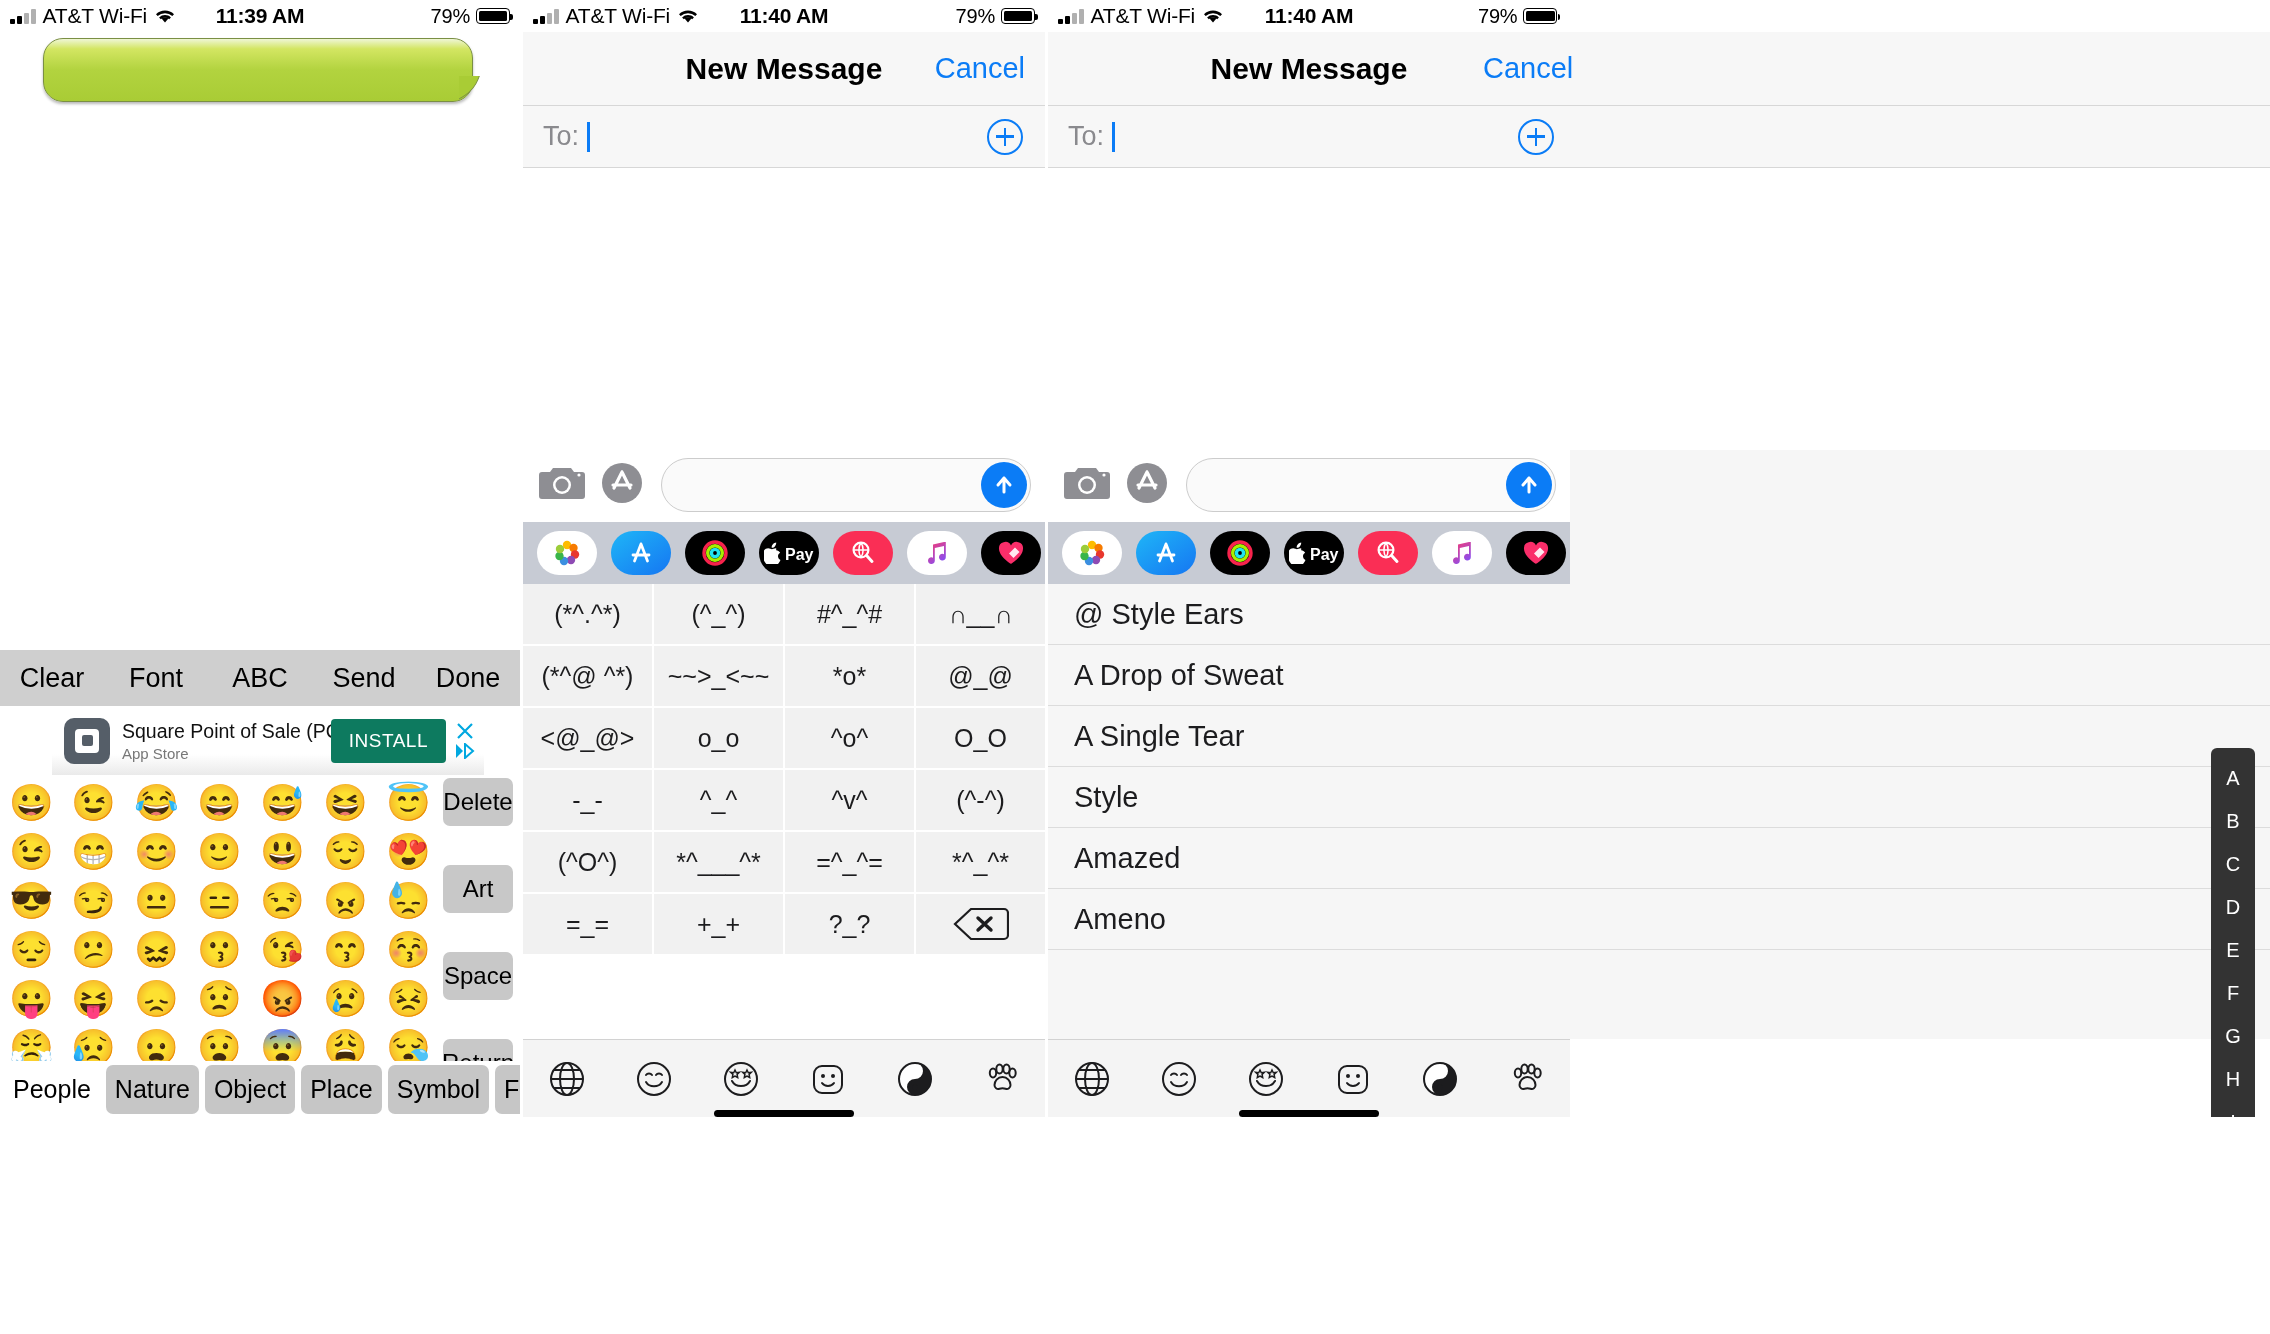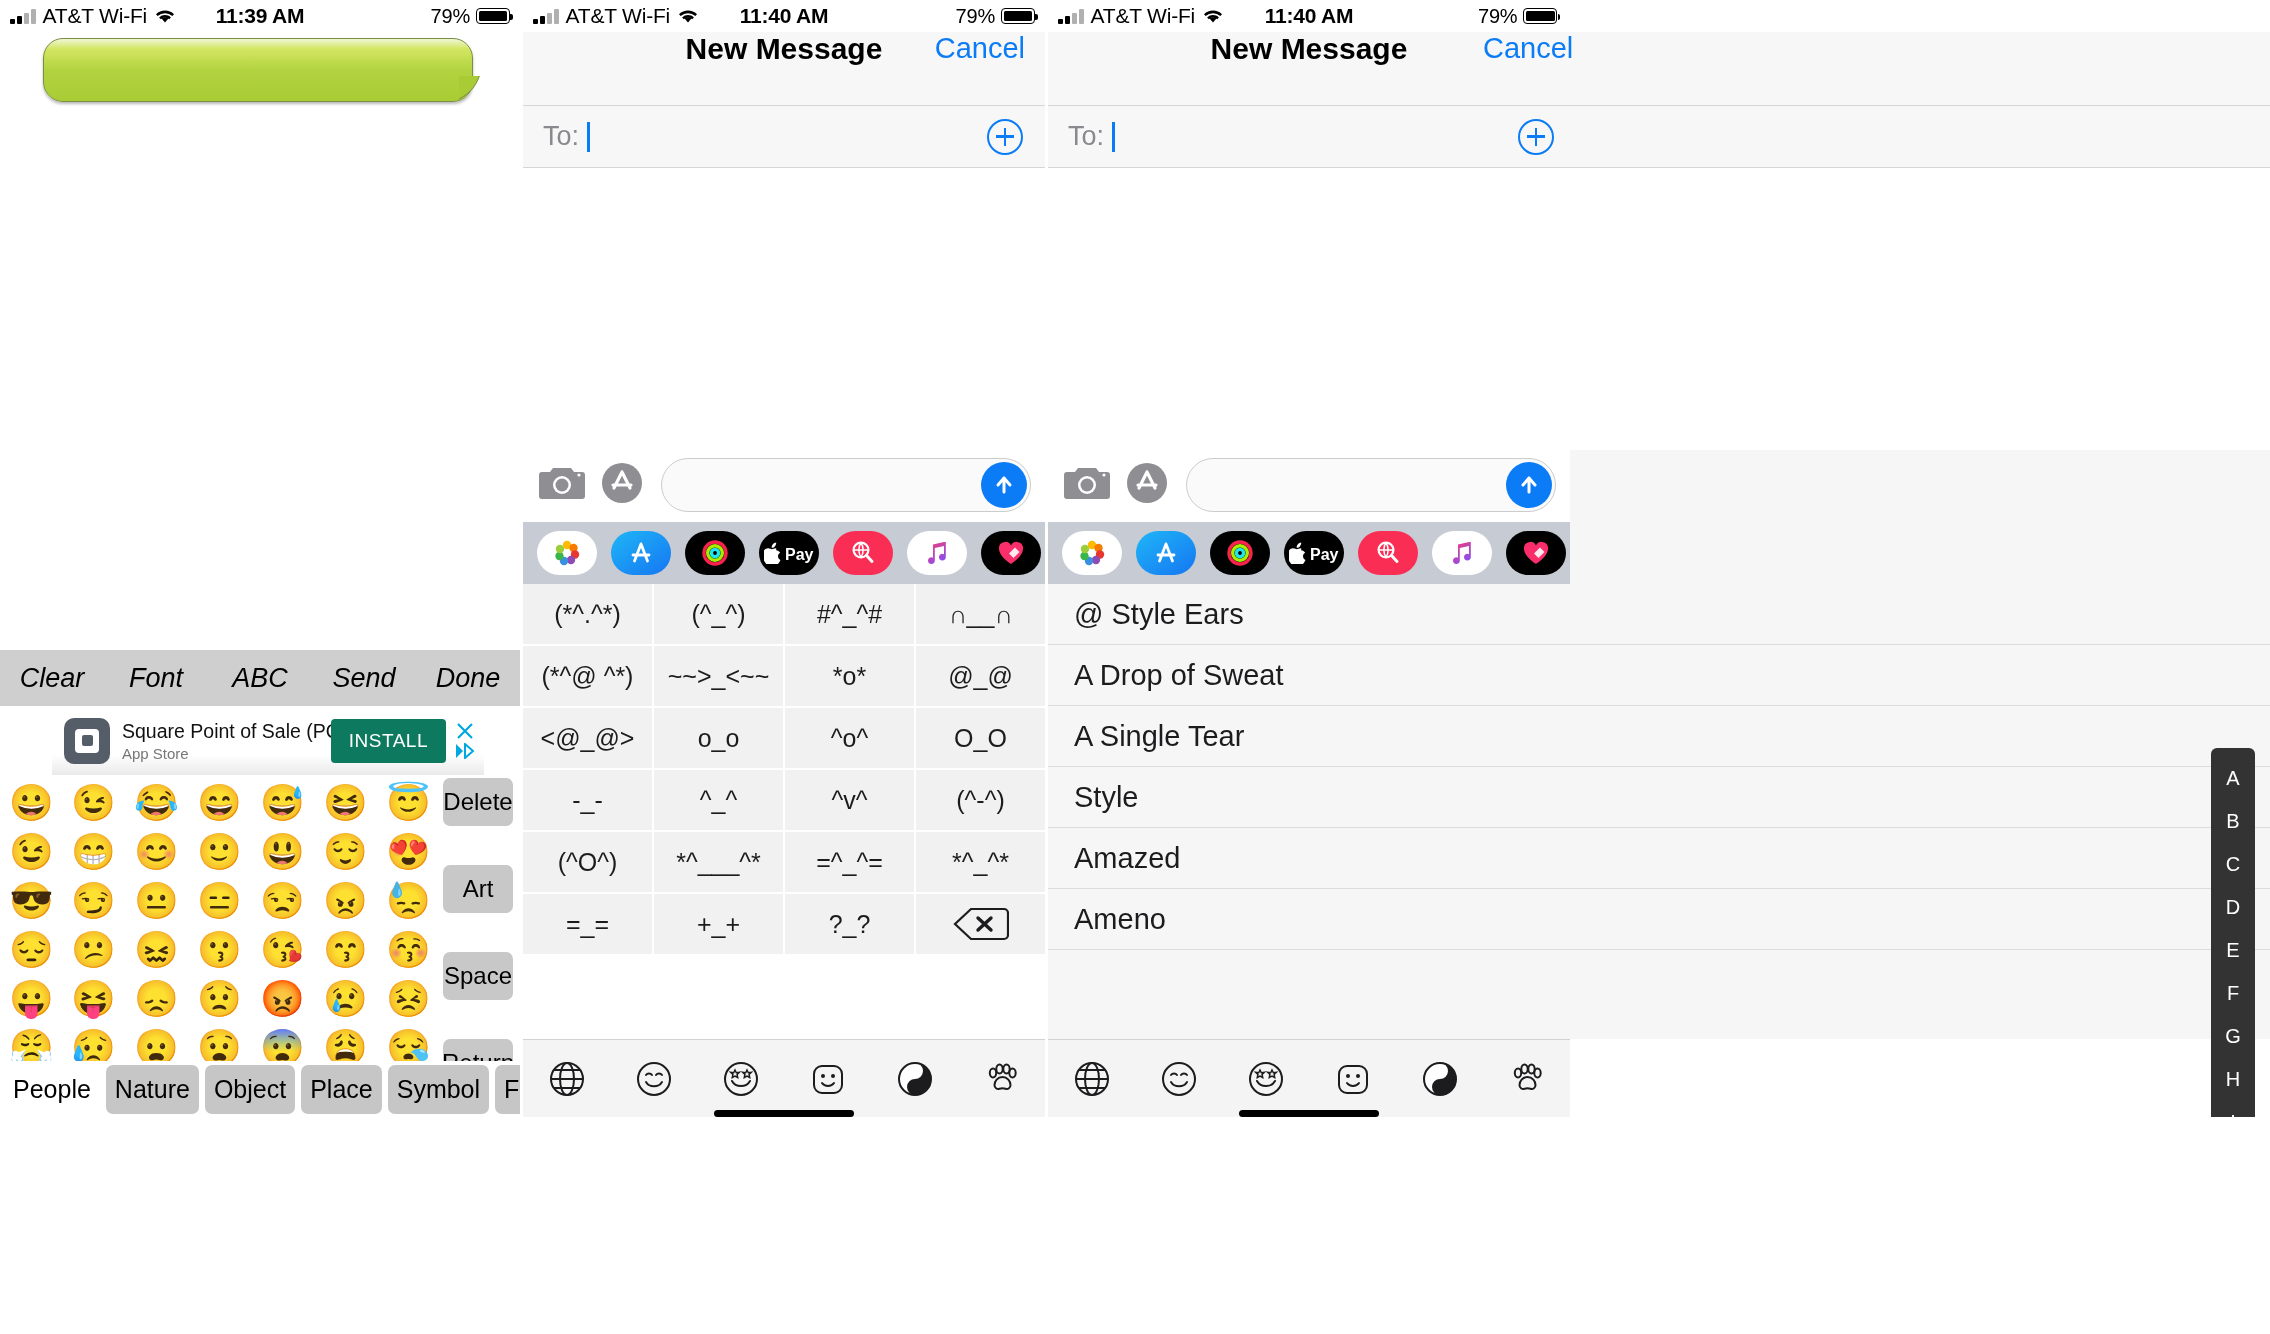"New Message" .navbar { align-items: flex-start -> center }
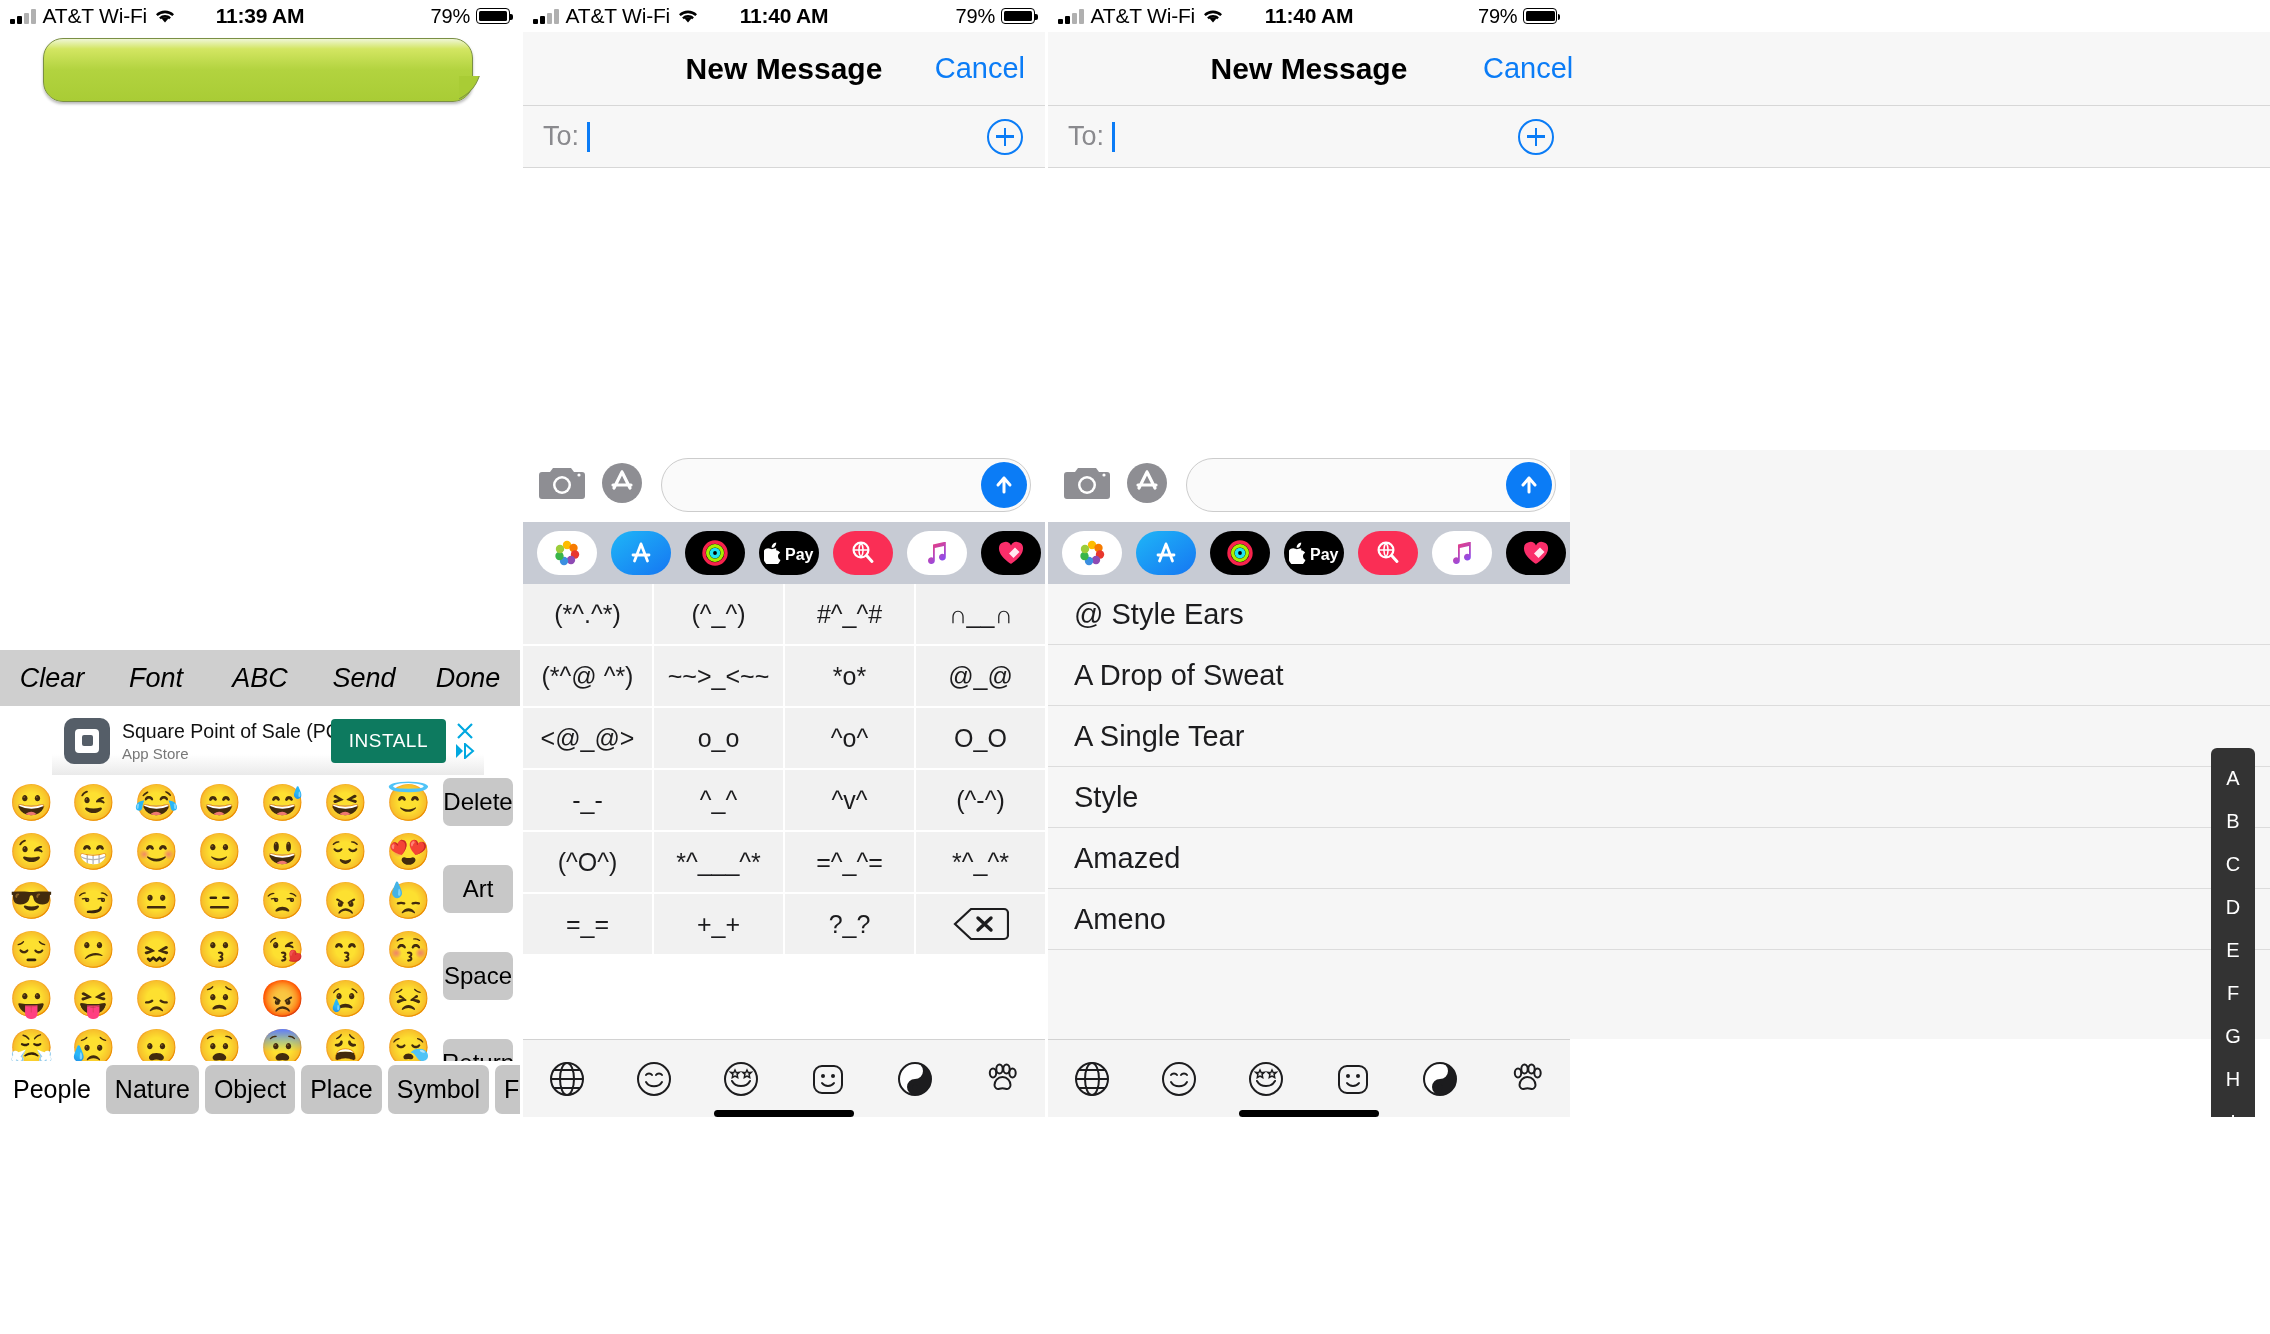"Clear" .kb-toolbar > div { font-style: italic -> none }
